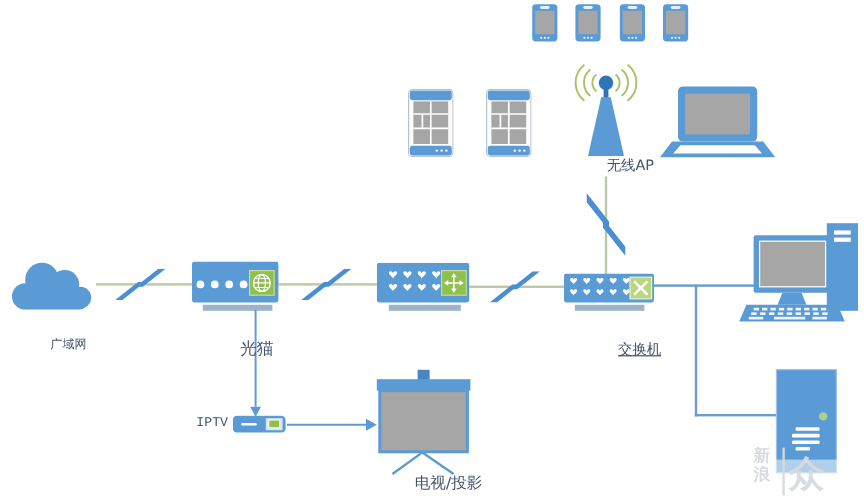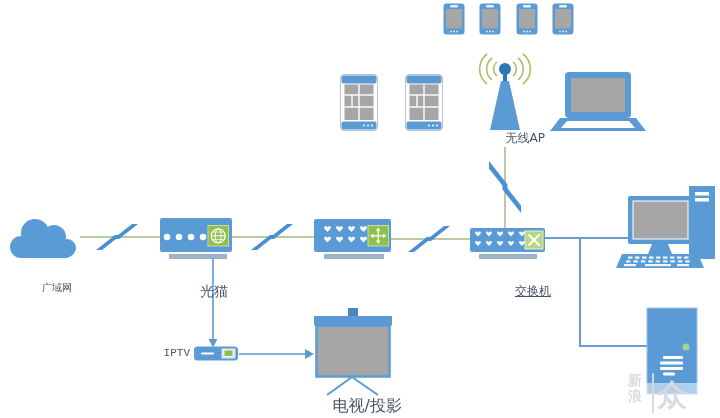"电视/投影" div.lbl { font-size: 16px -> 13px }
